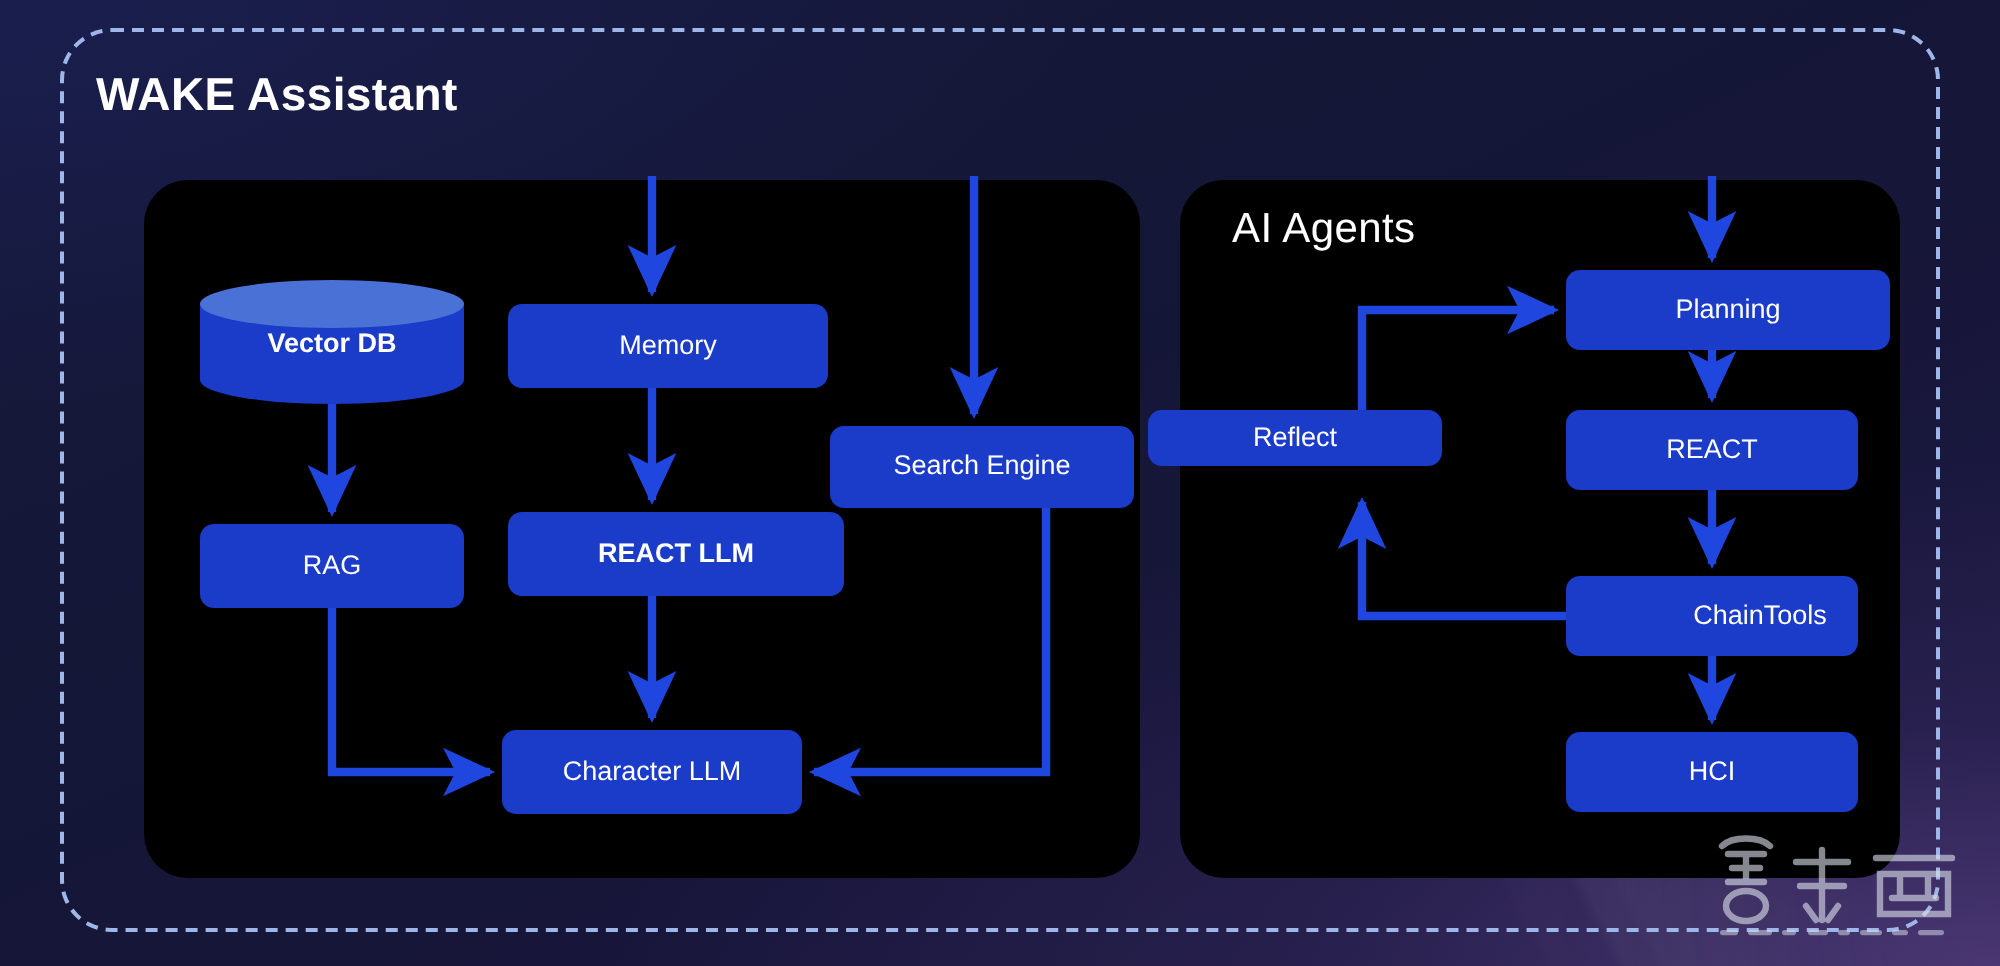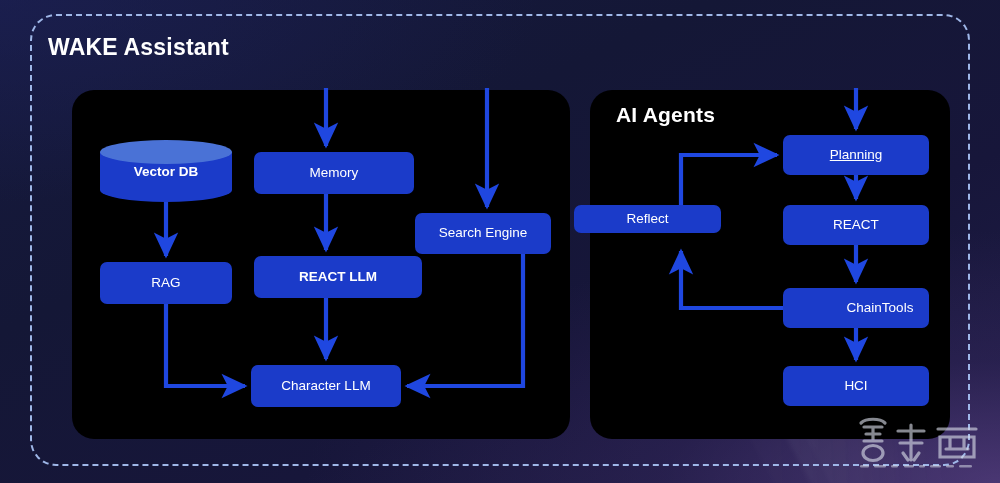"AI Agents" .panel-title { font-weight: bold -> normal }
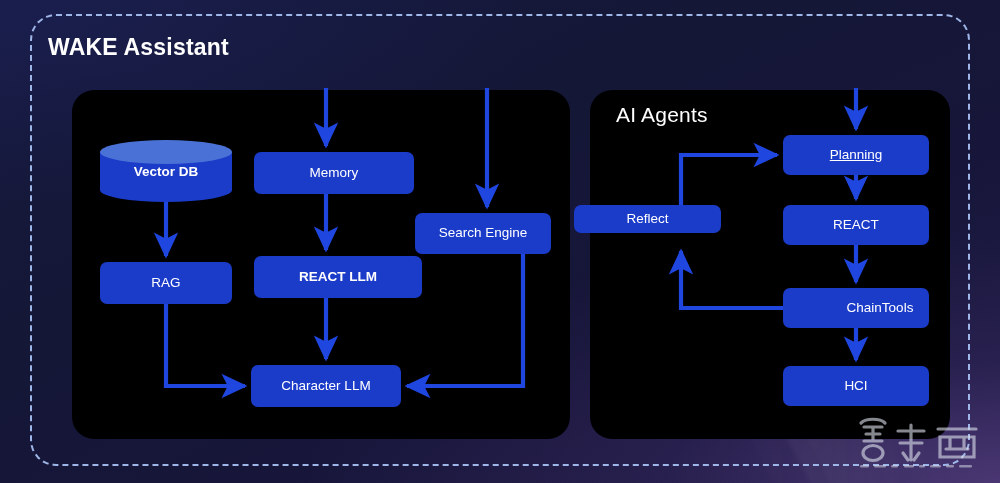"Planning" div.node { text-decoration: underline -> none; width: 146px -> 162px }
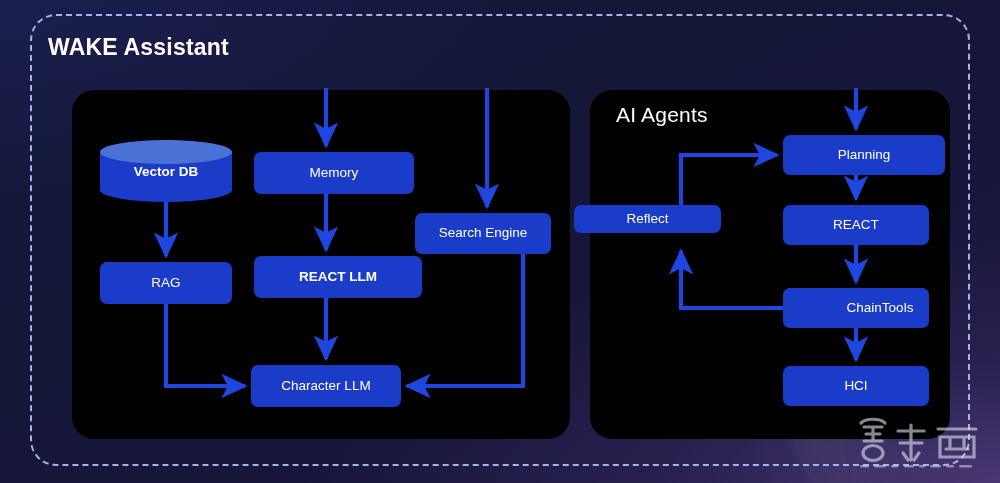"Search Engine" div.node { width: 136px -> 152px }
